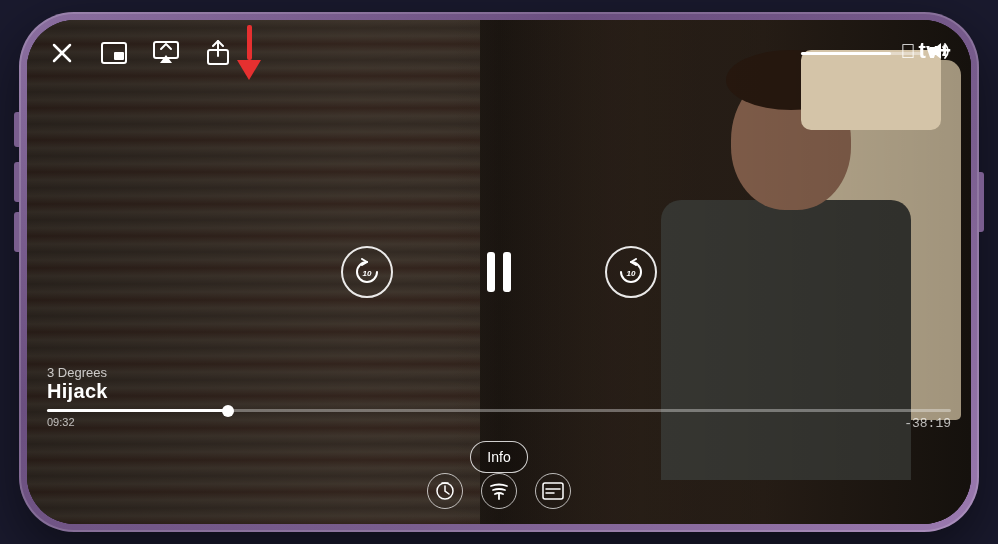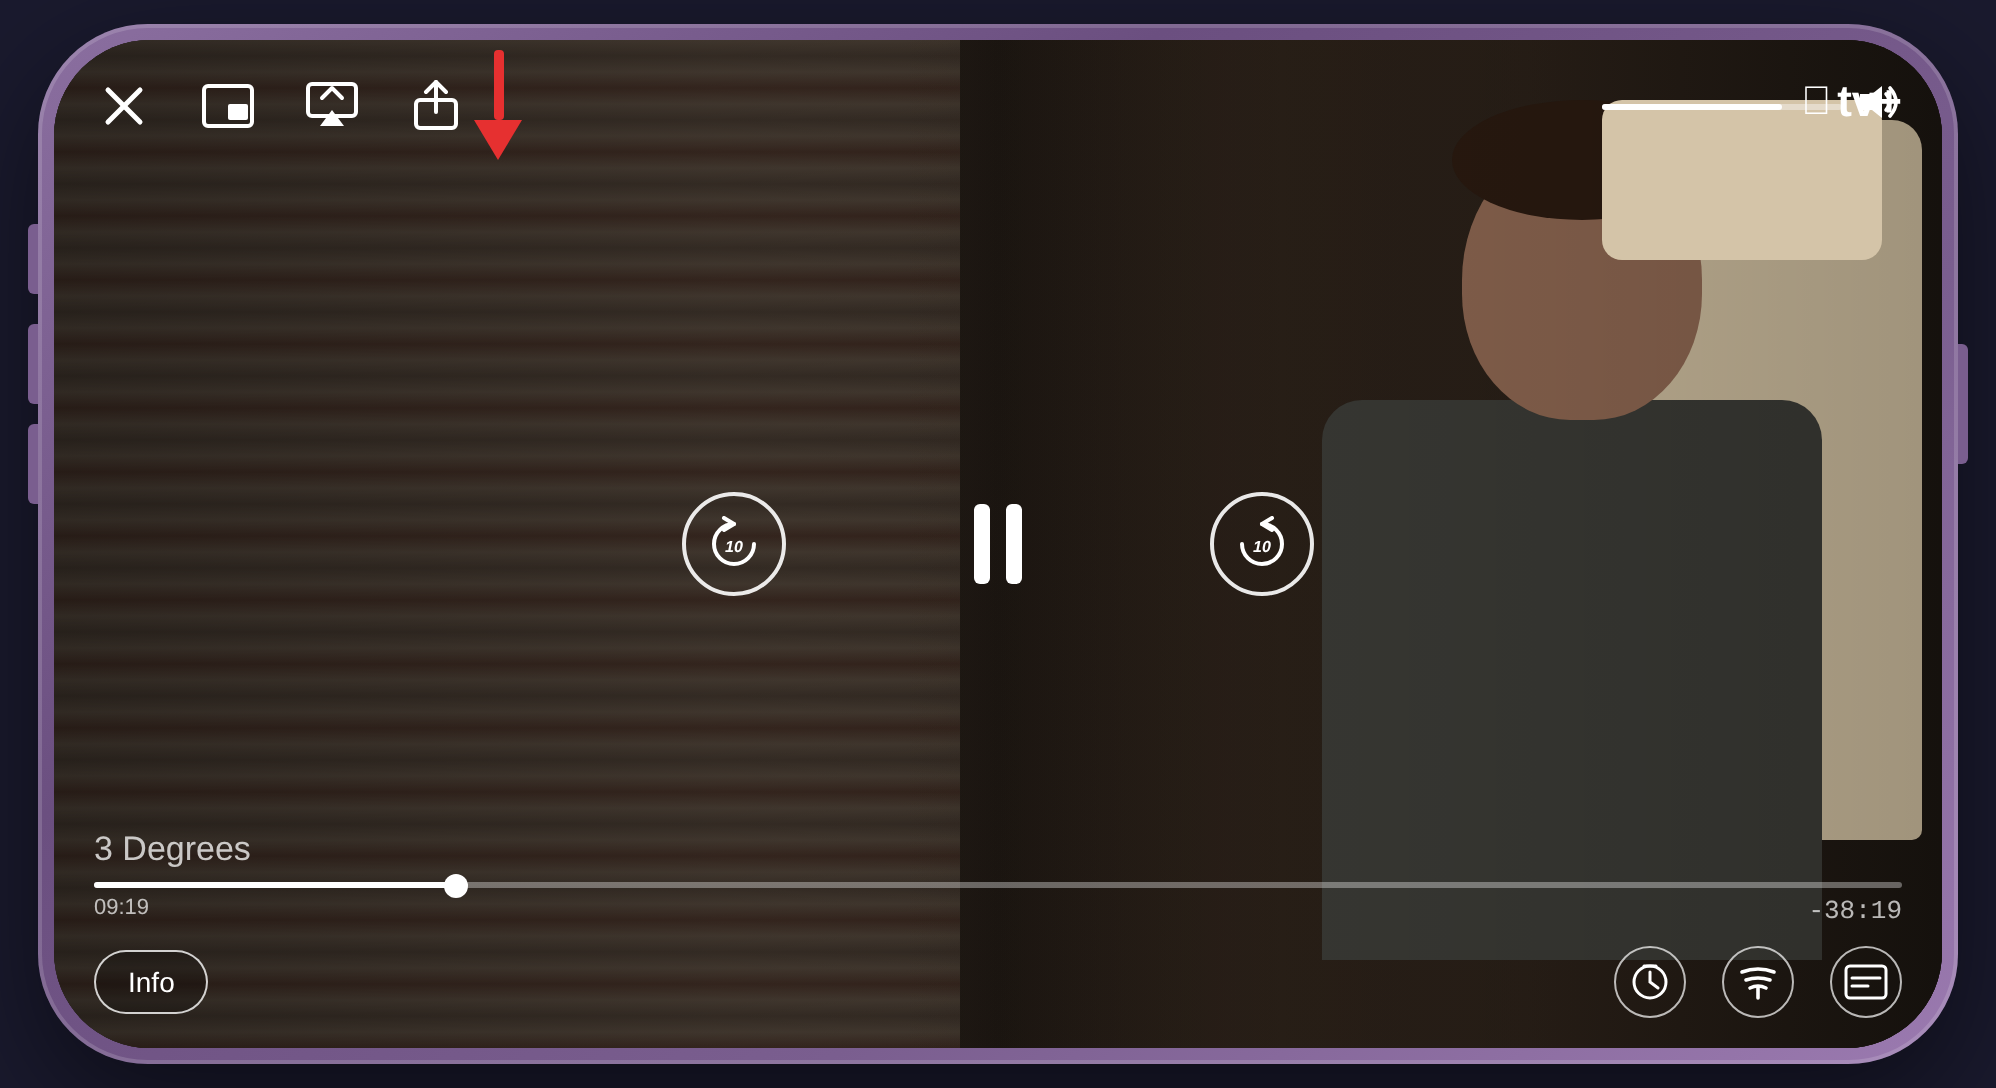"3 Degrees" .show-episode { font-size: 17px -> 13px }
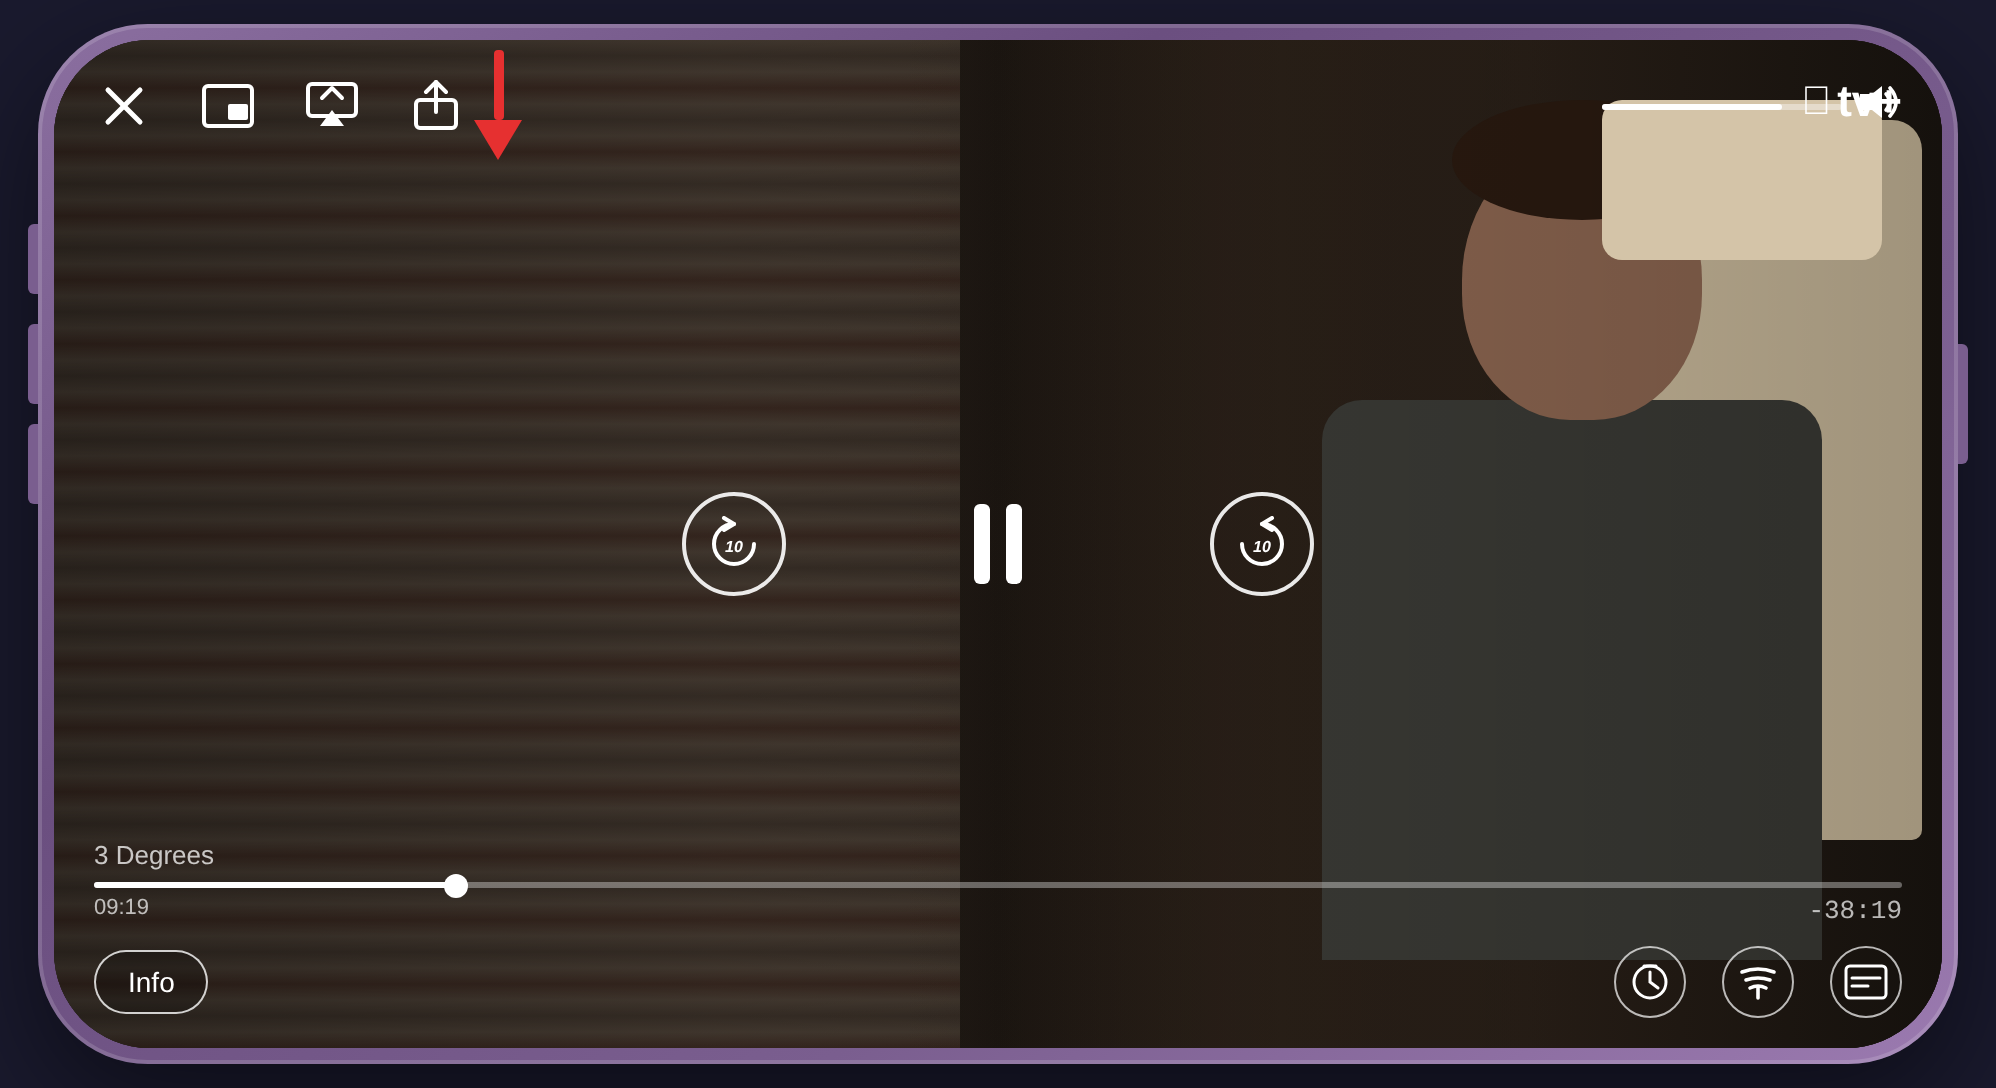"Hijack" div.show-name { html: none -> <div>Hijack</div> }
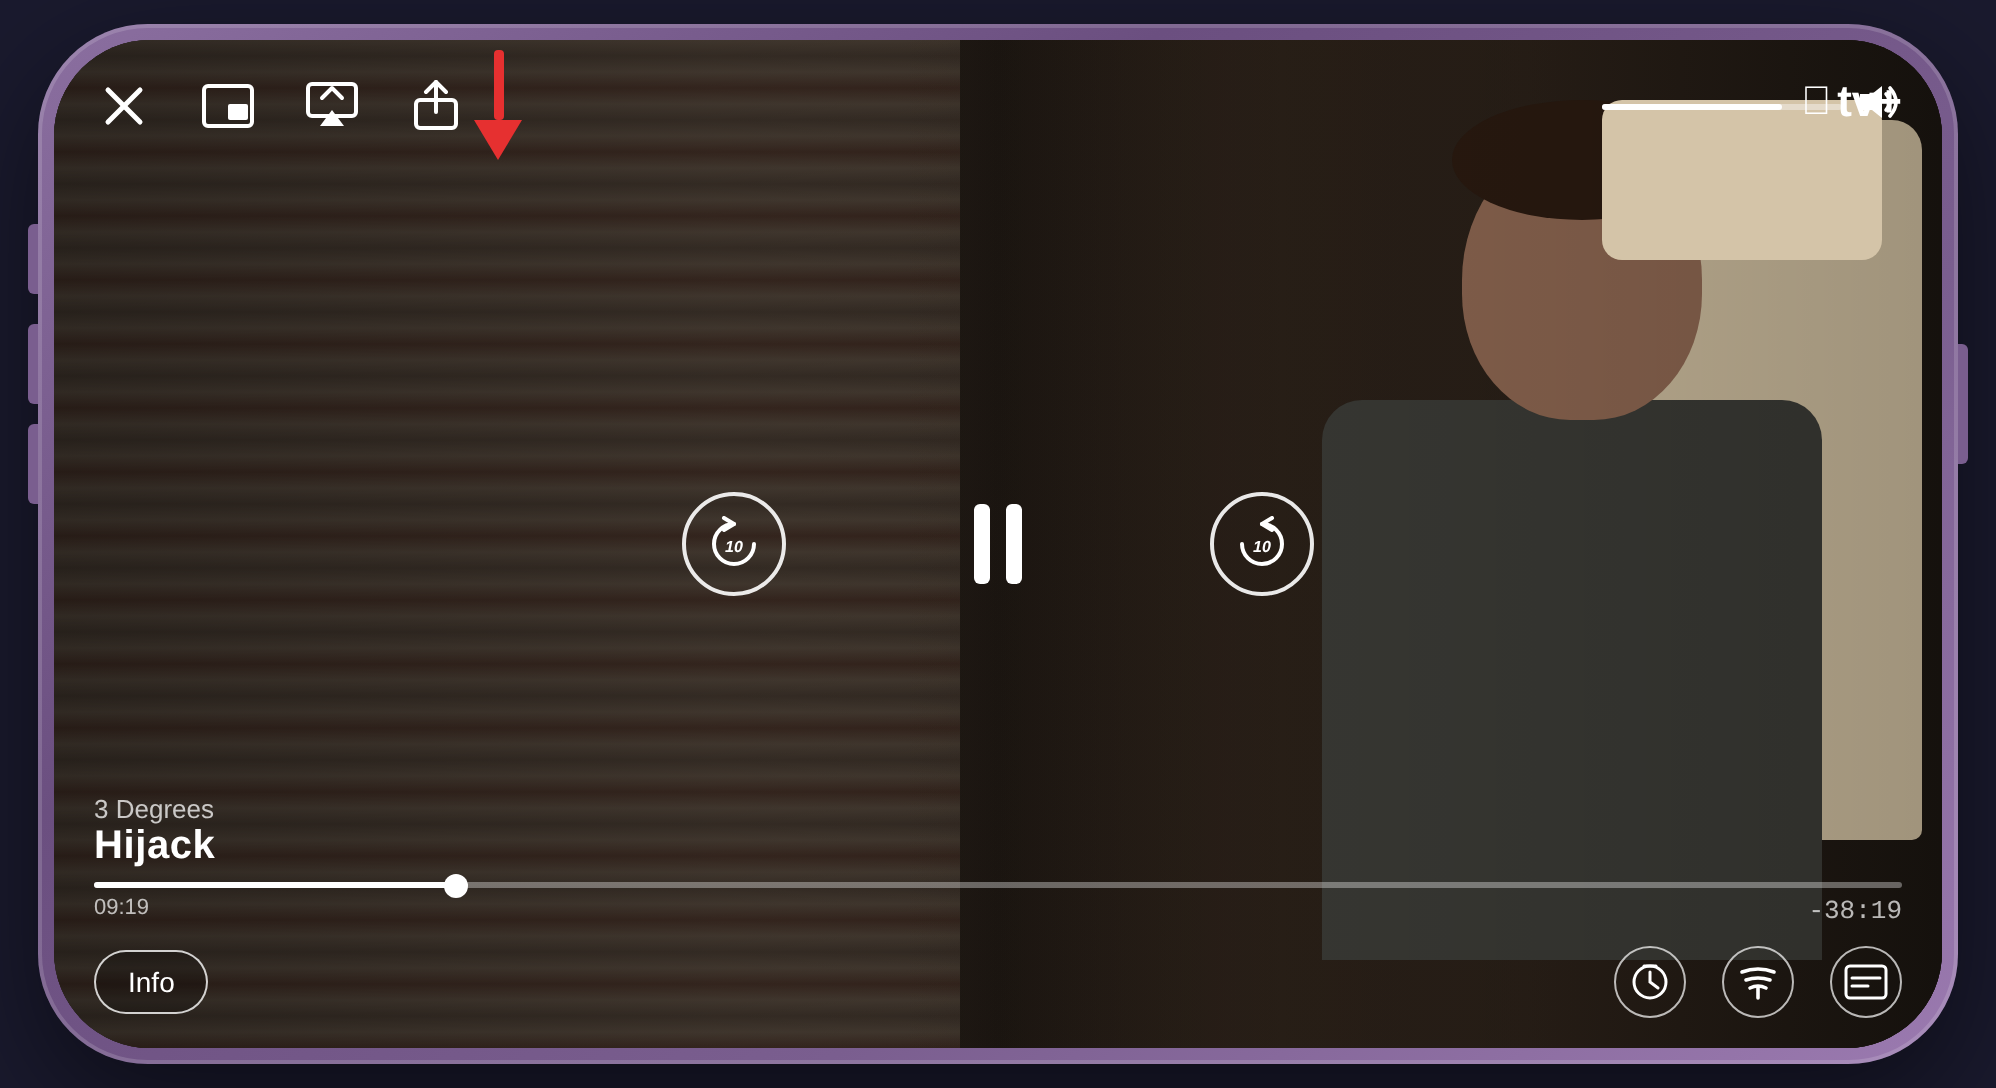"09:19" span.time-current { text: 09:19 -> 09:32 }
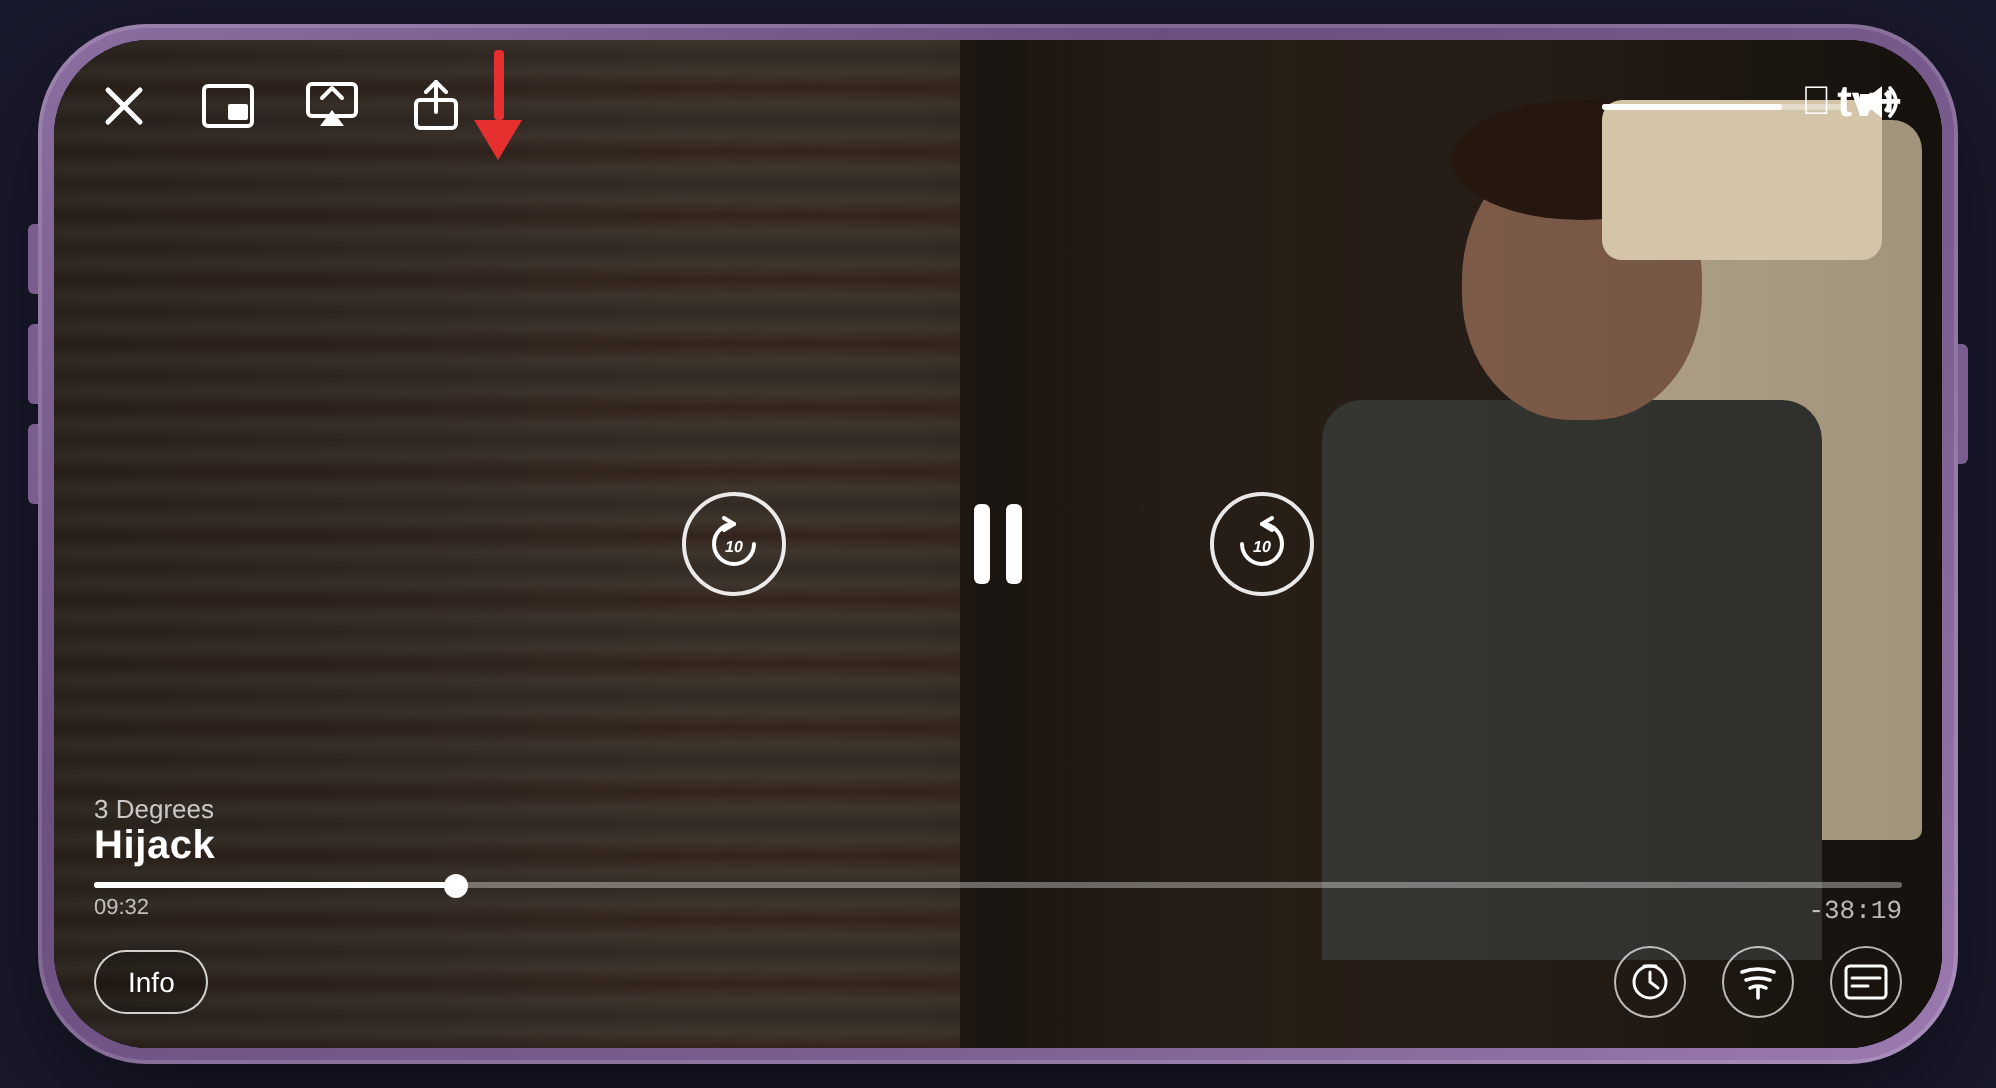"Info" .bottom-actions { flex-direction: none -> column }
